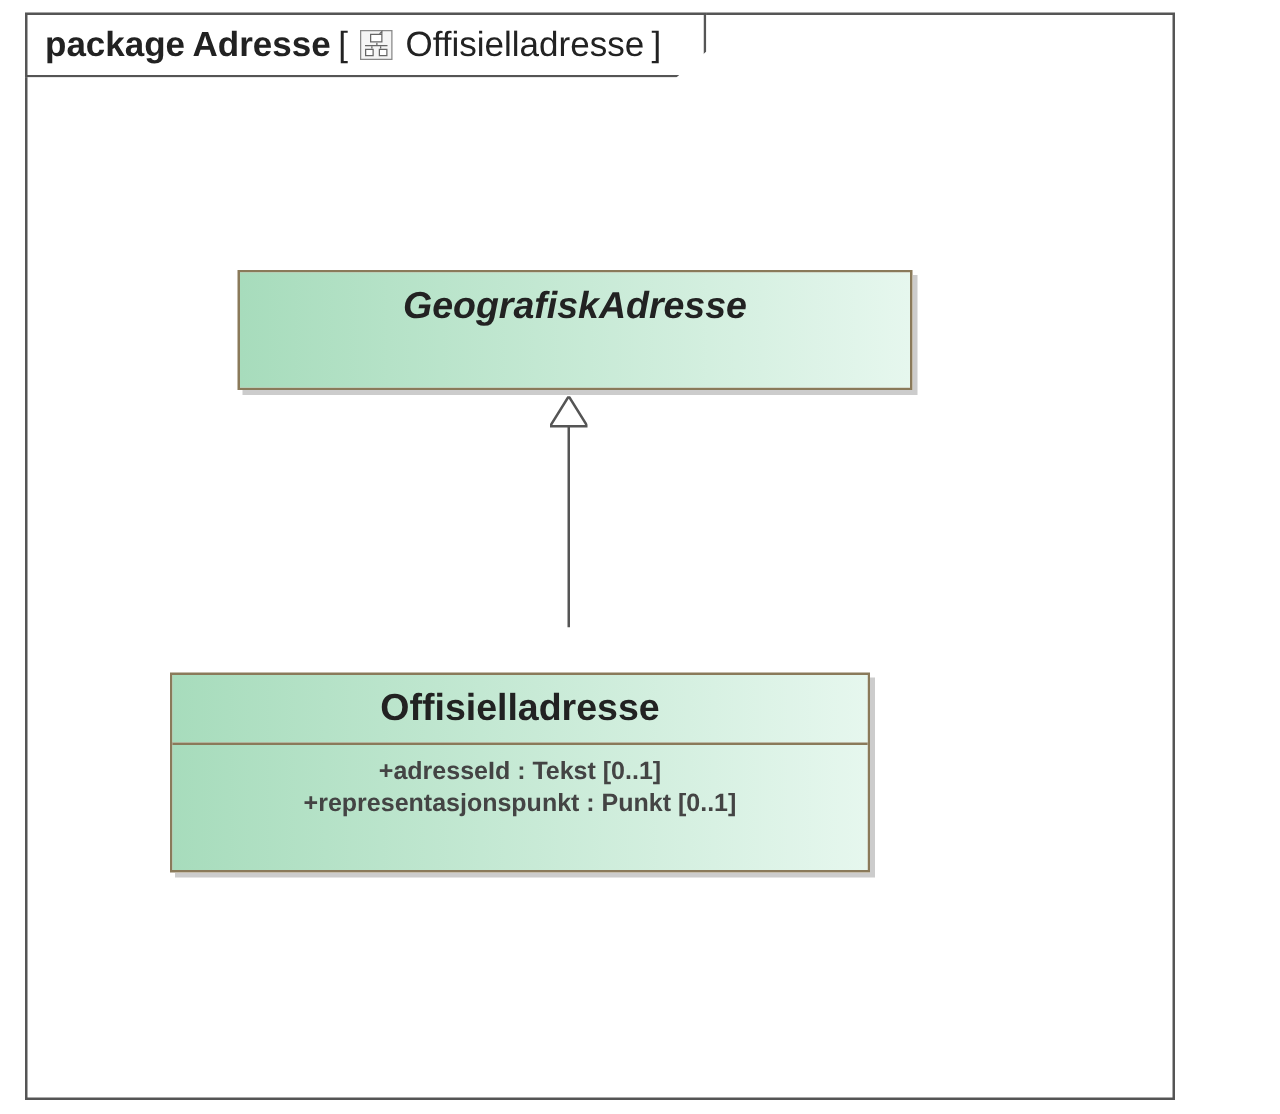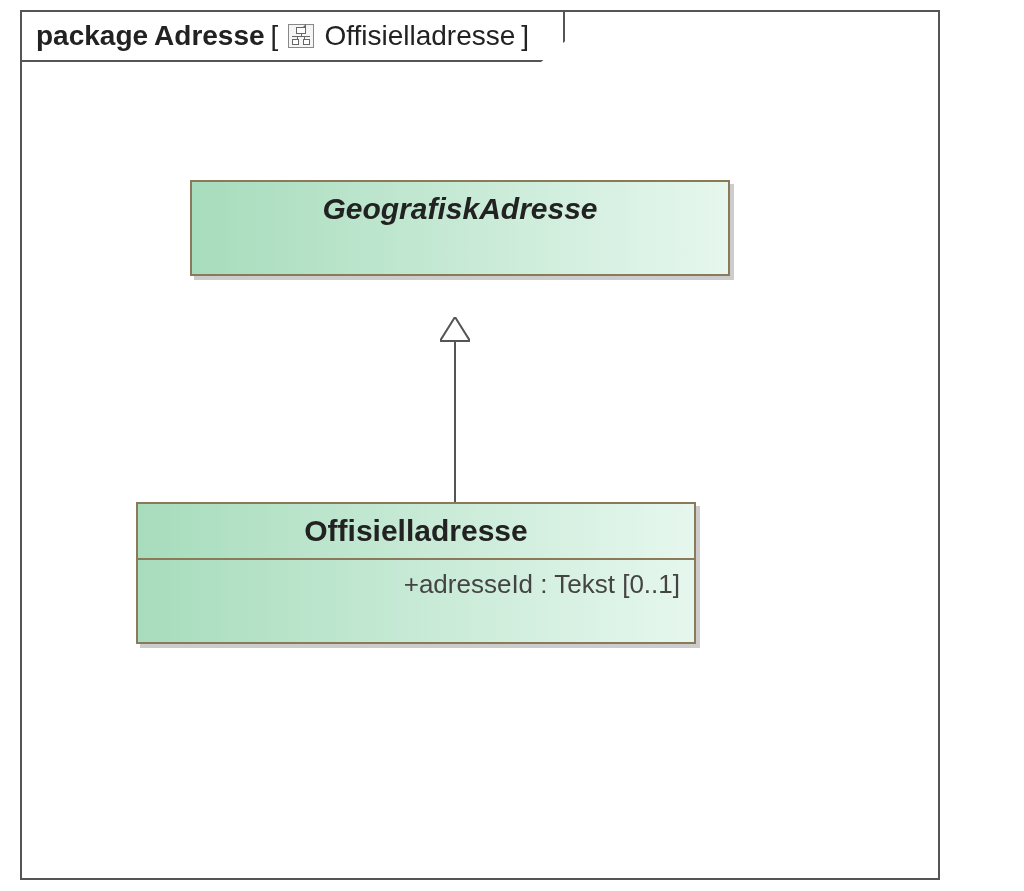"GeografiskAdresse" .uml-class { margin-top: none -> 36px }
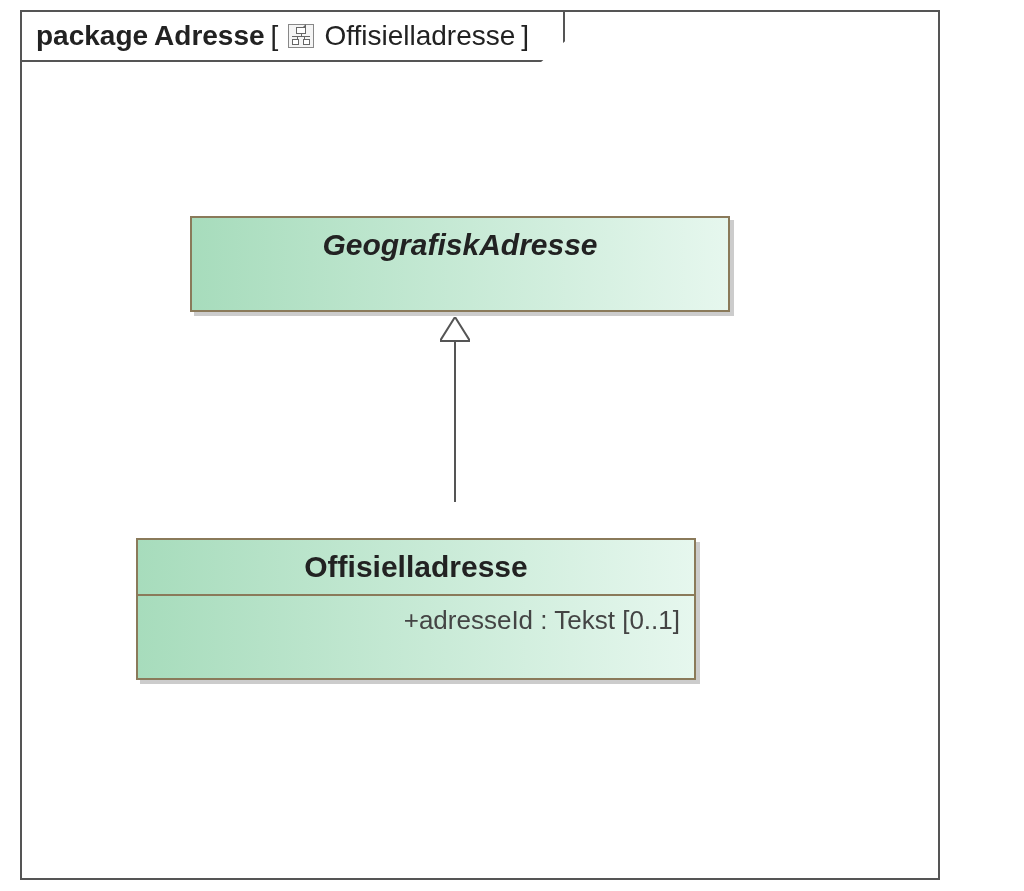"+adresseId : Tekst [0..1]" .uml-class .compartment { font-size: 26px -> 20px; font-weight: none -> bold; text-align: right -> center }
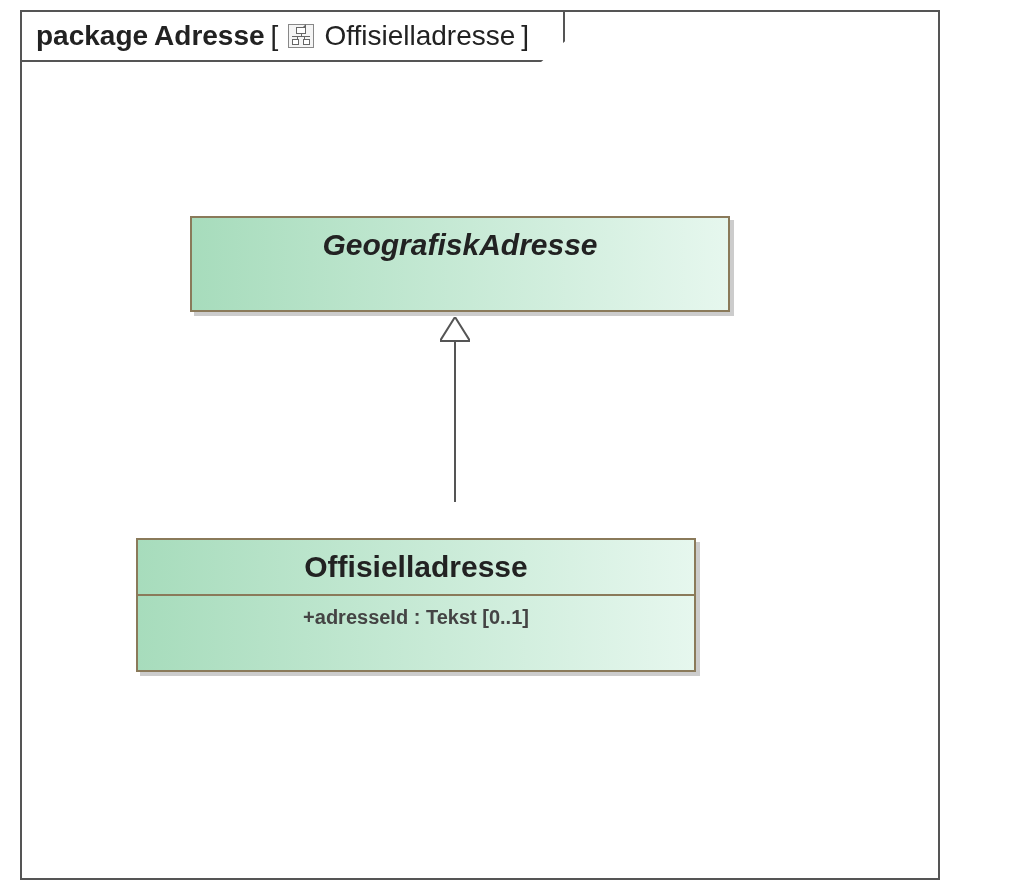"+representasjonspunkt : Punkt [0..1]" div.attribute { html: none -> <div>+representasjonspunkt : Punkt [0..1]</div> }
